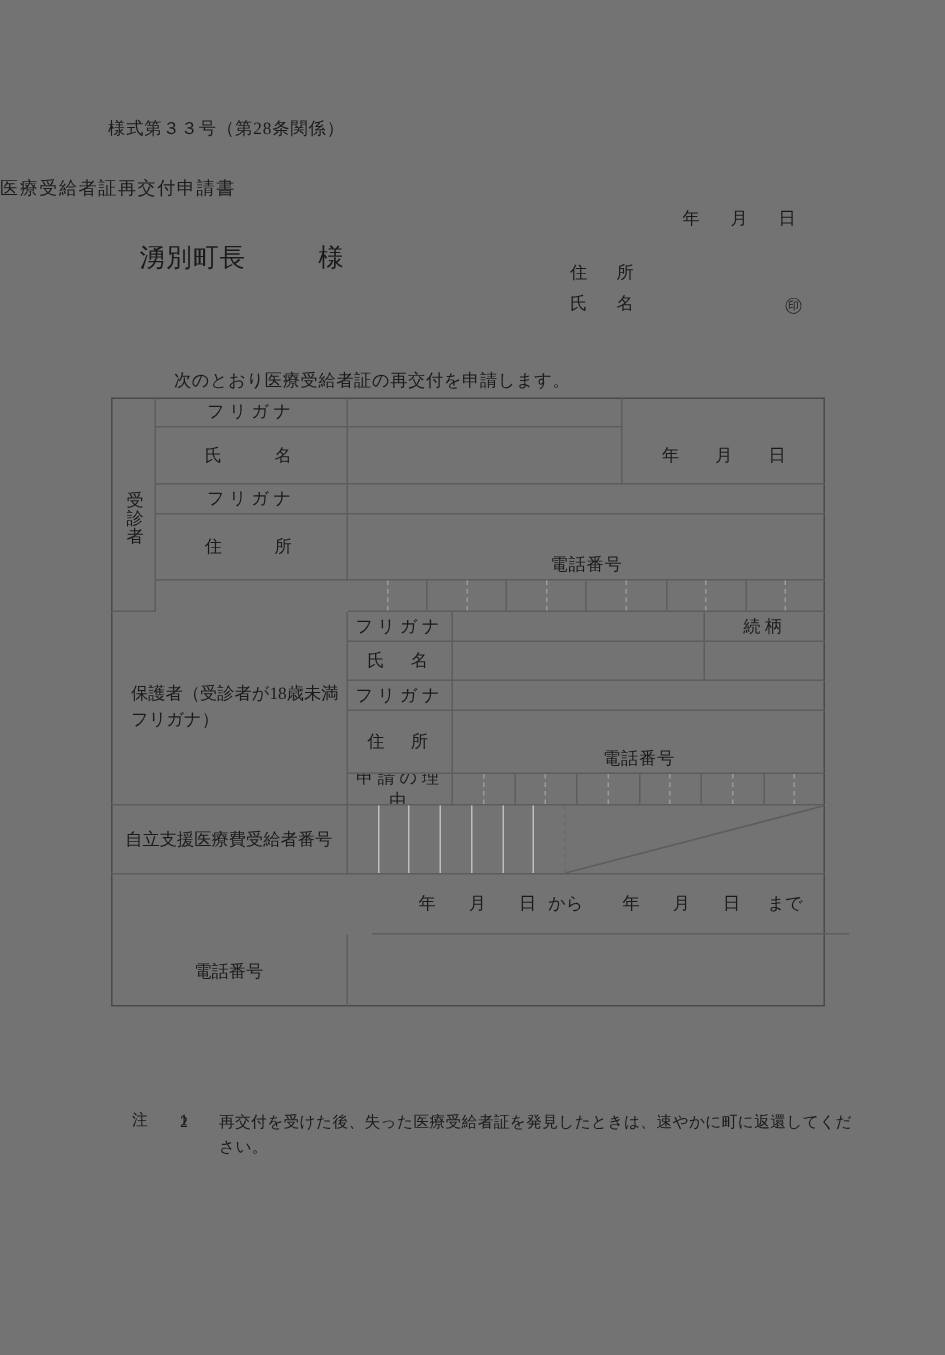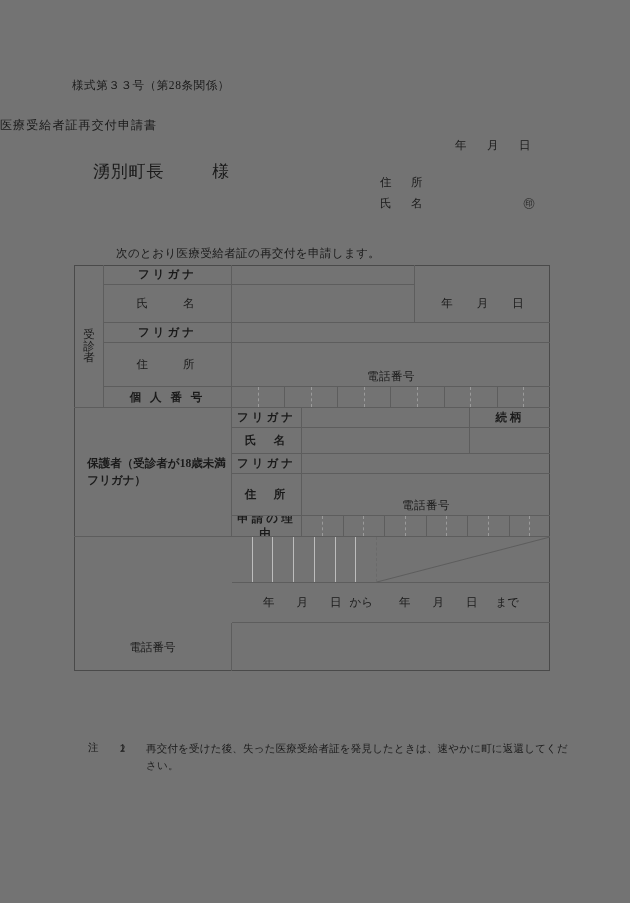"フリガナ" .sp3 { font-weight: bold -> none }
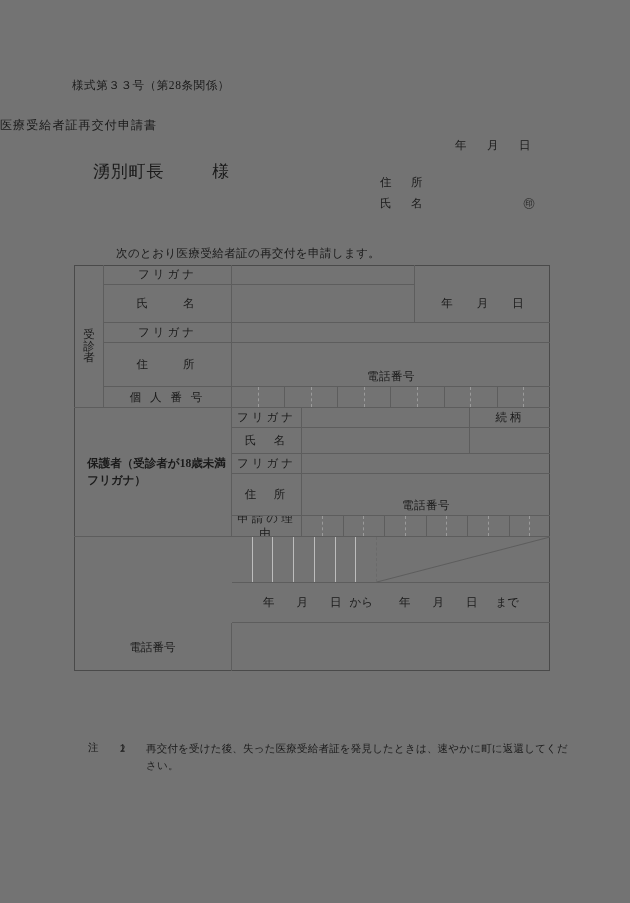"個 人 番 号" div.cell { html: <div> <span>個 人 番 号</span> </div> -> none }
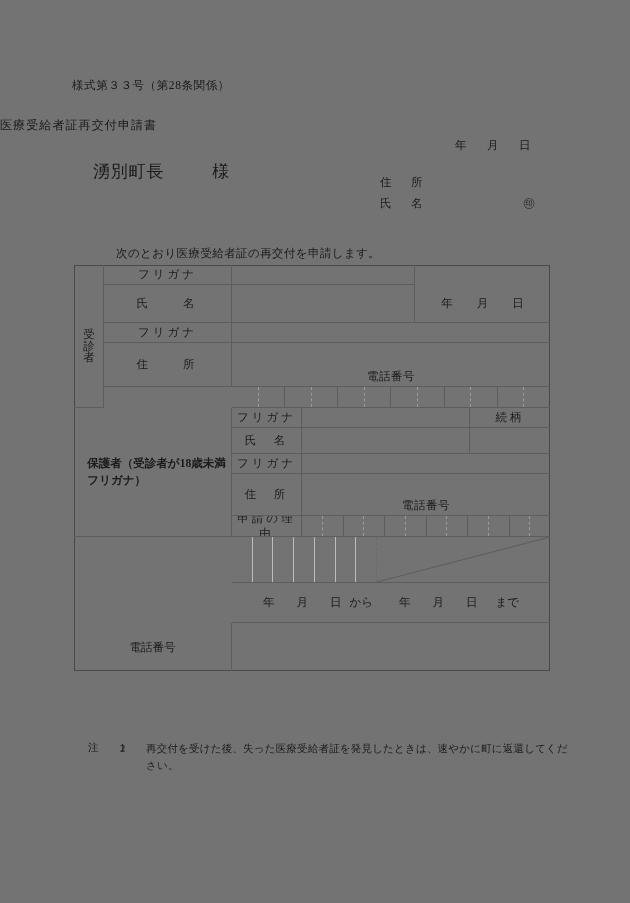"保護者（受診者が18歳未満" div.cell { font-weight: bold -> none }
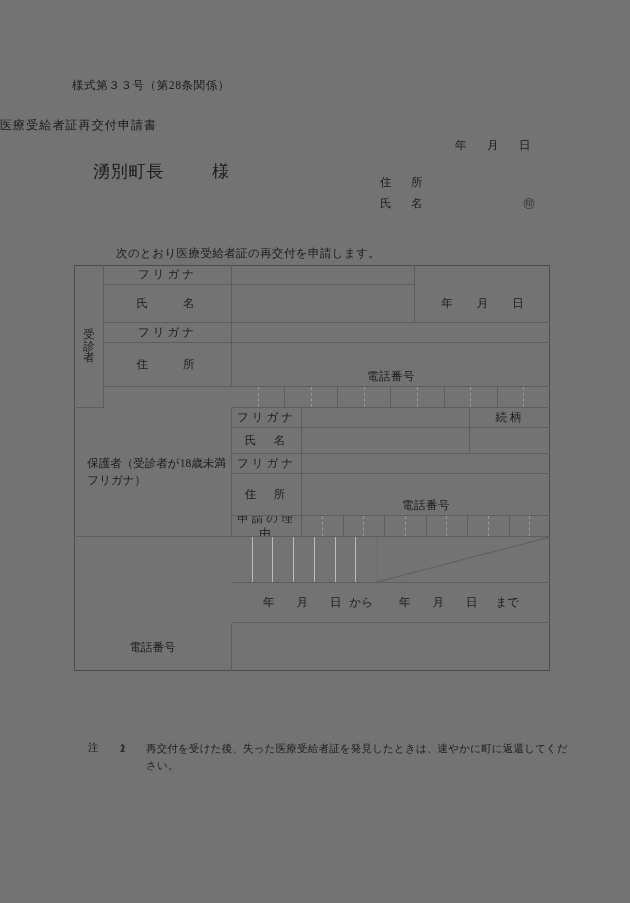"自立支援医療費受給者番号" div.cell { html: none -> <div> <span>自立支援医療費受給者番号</span> </div> }
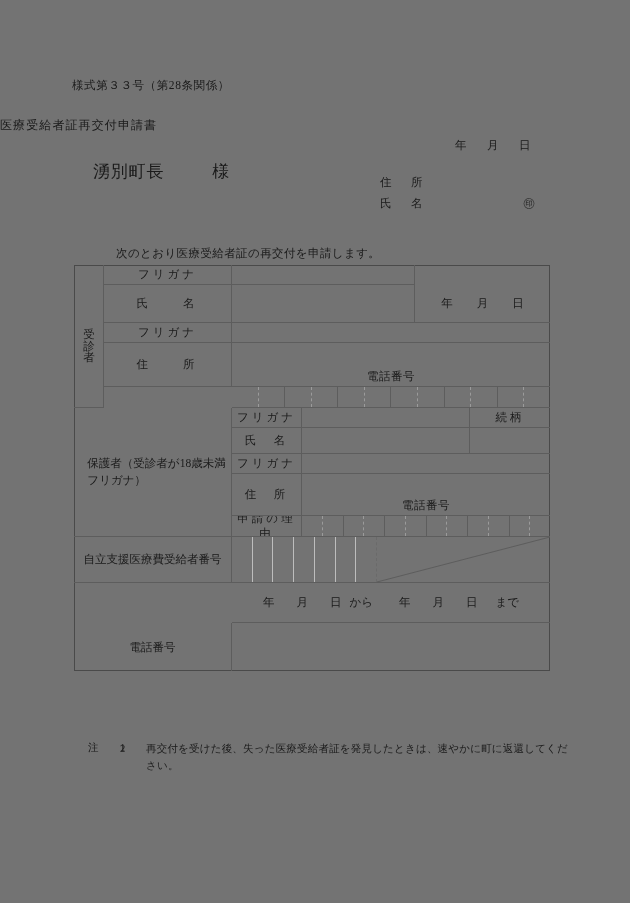"年 月 日 から 年" div.cell { left: 158px -> 174px }
